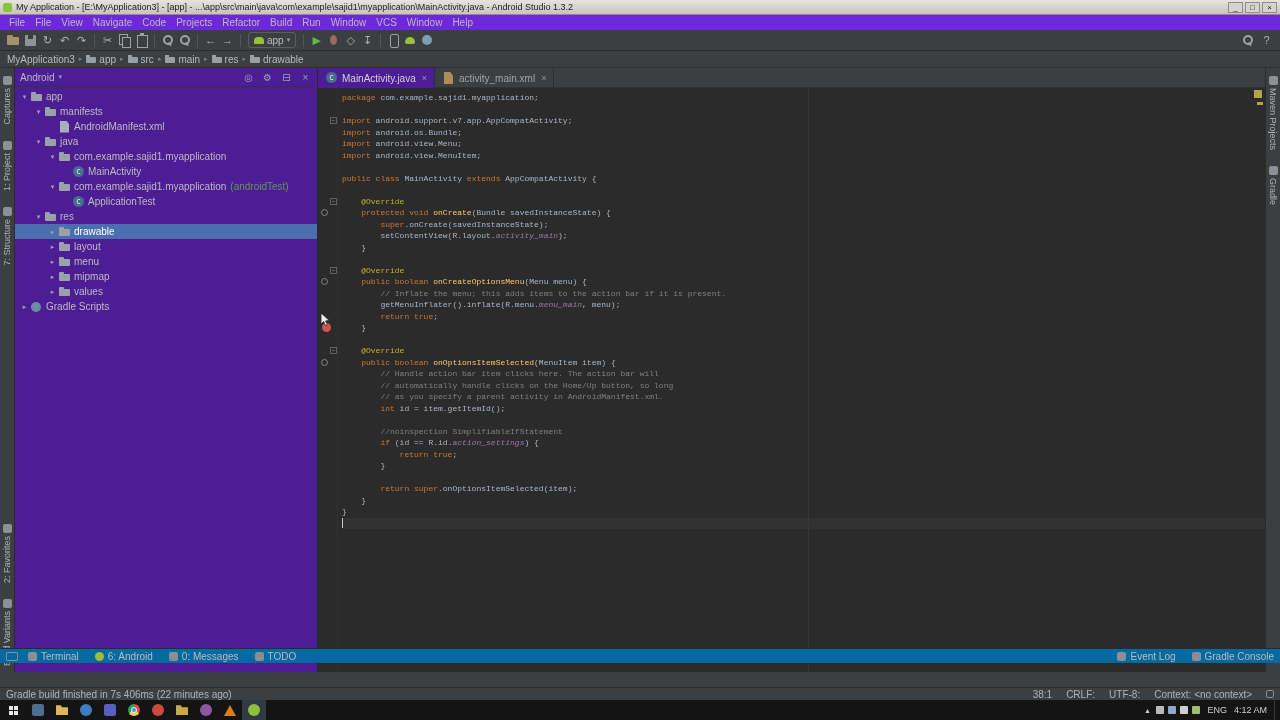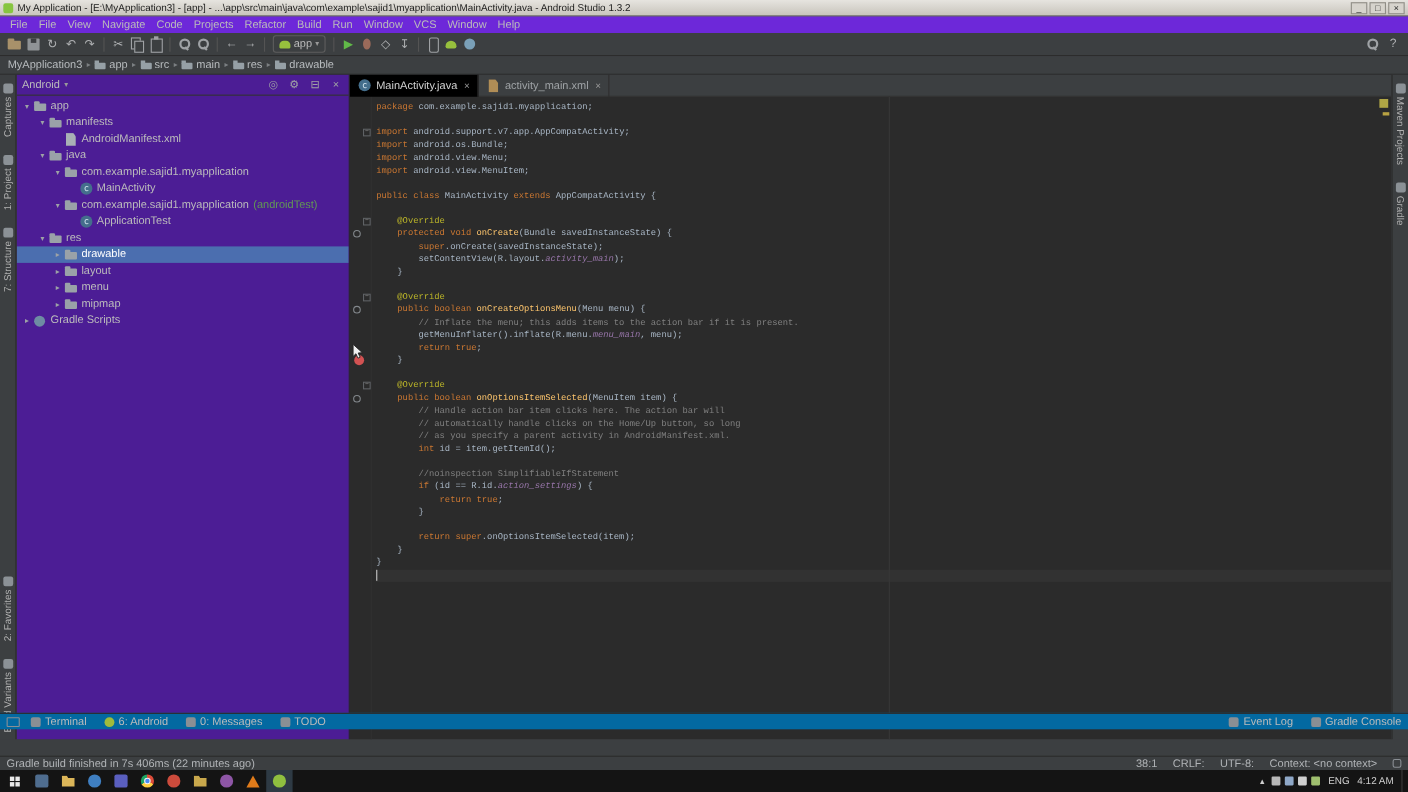"MainActivity.java" .tab.active { background: #000000 -> #4c1d95 }
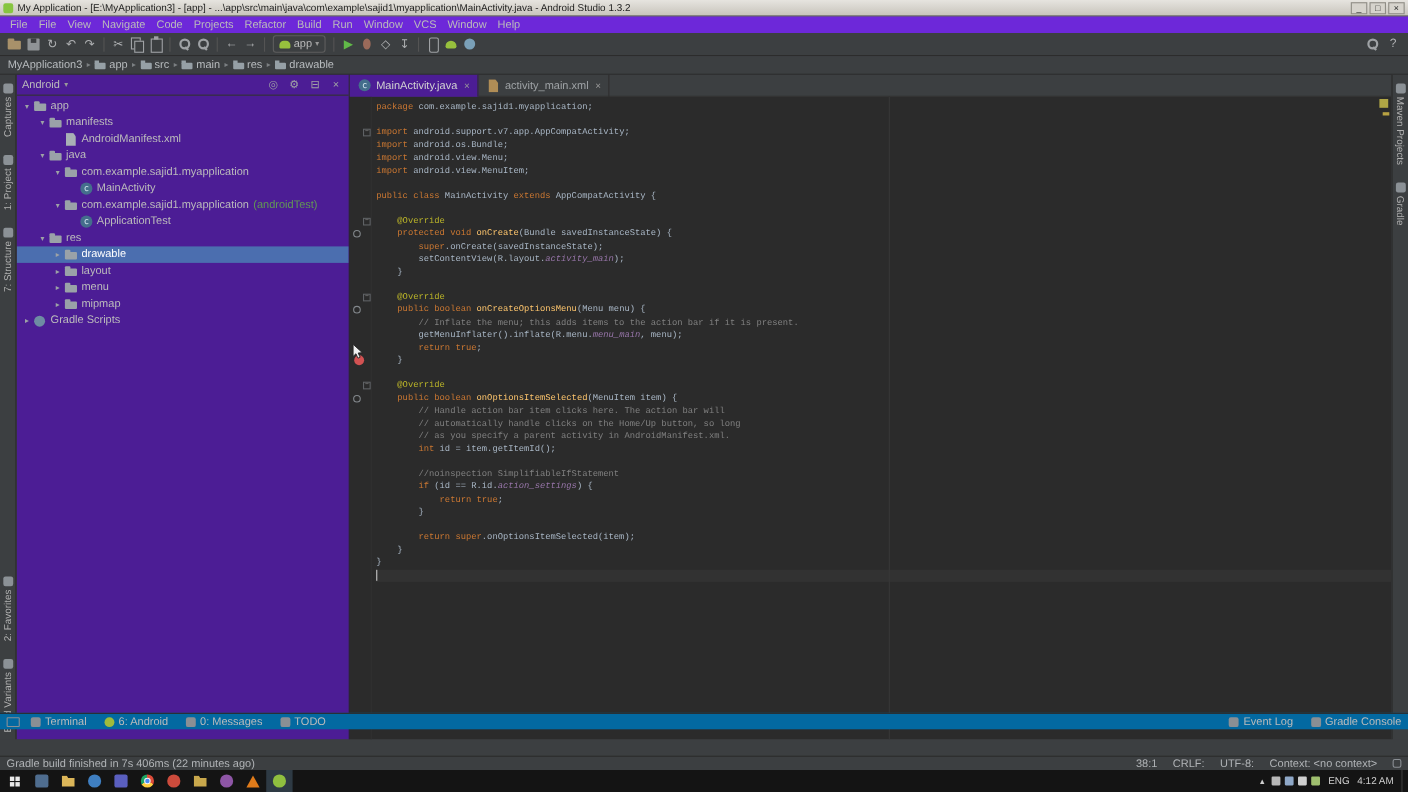"values" div.tree-row { html: none -> <div> <span>▸</span> <span></span> <span>values</span> </div> }
